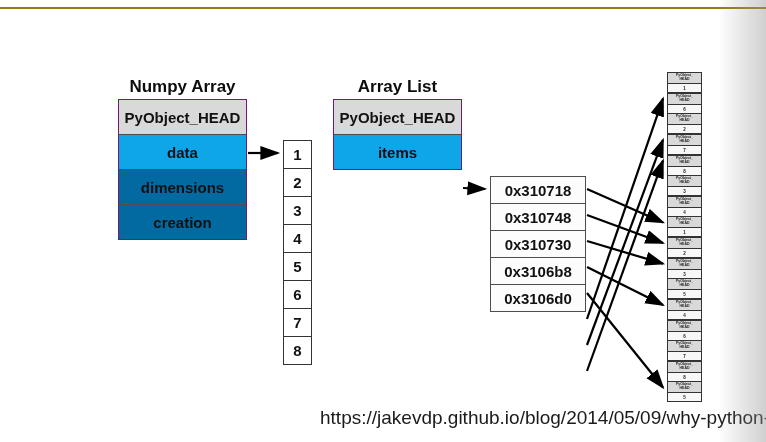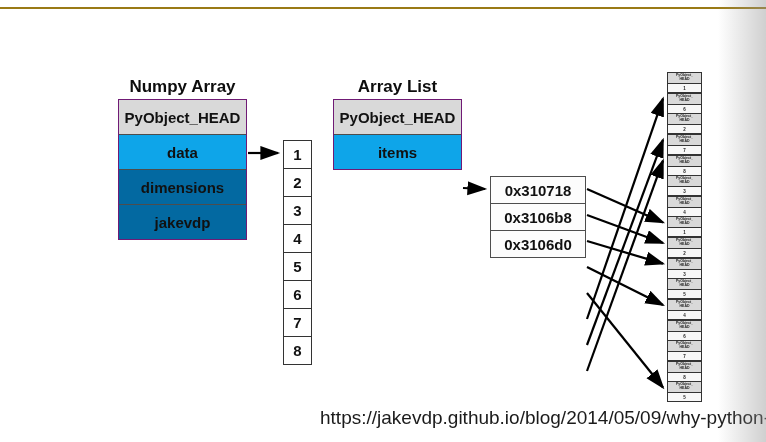"jakevdp" div.struct-row { text: jakevdp -> creation }
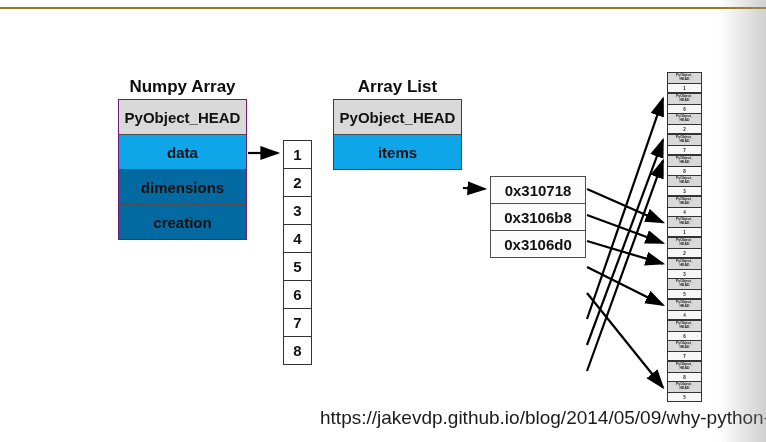"0x310748" div.ptr-cell { html: none -> <div>0x310748</div> }
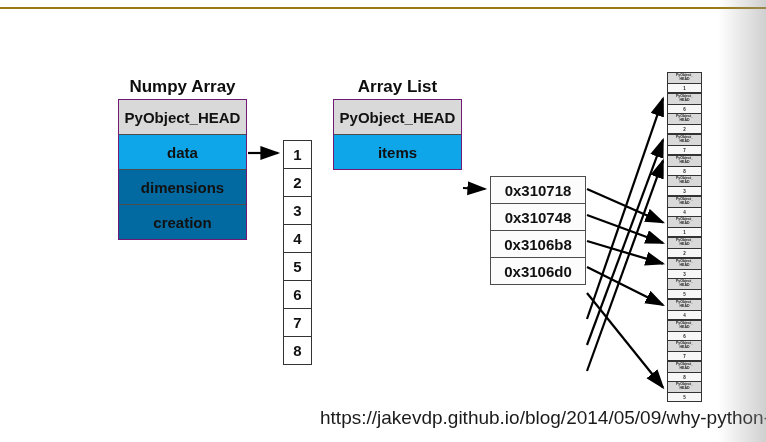"0x310730" div.ptr-cell { html: none -> <div>0x310730</div> }
